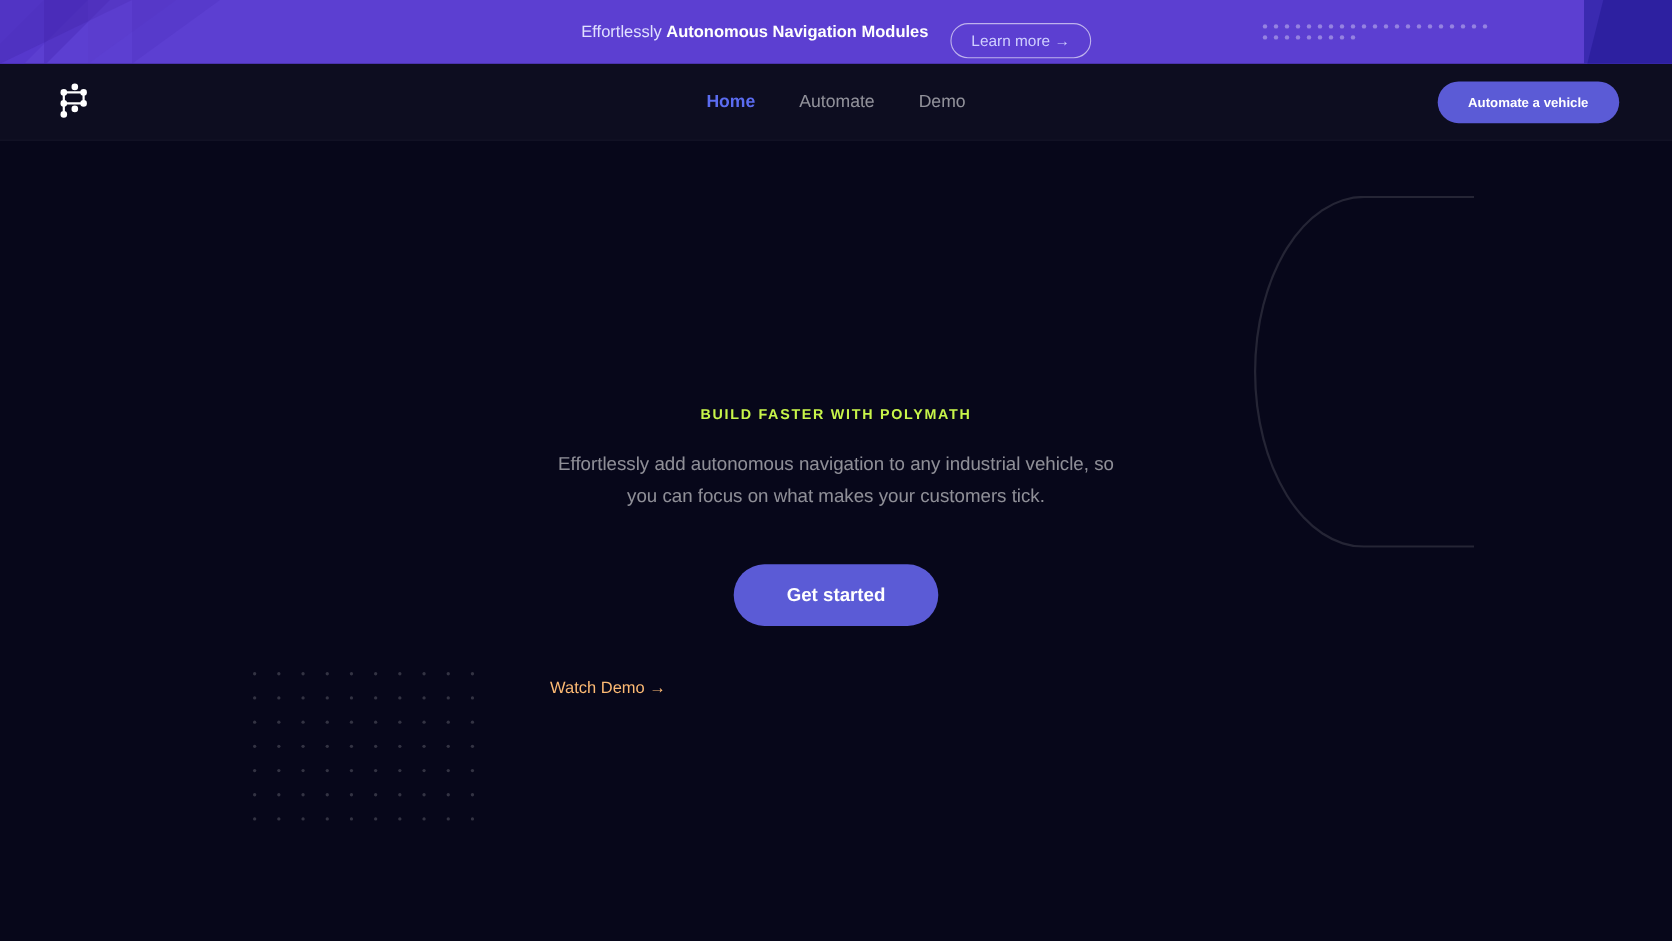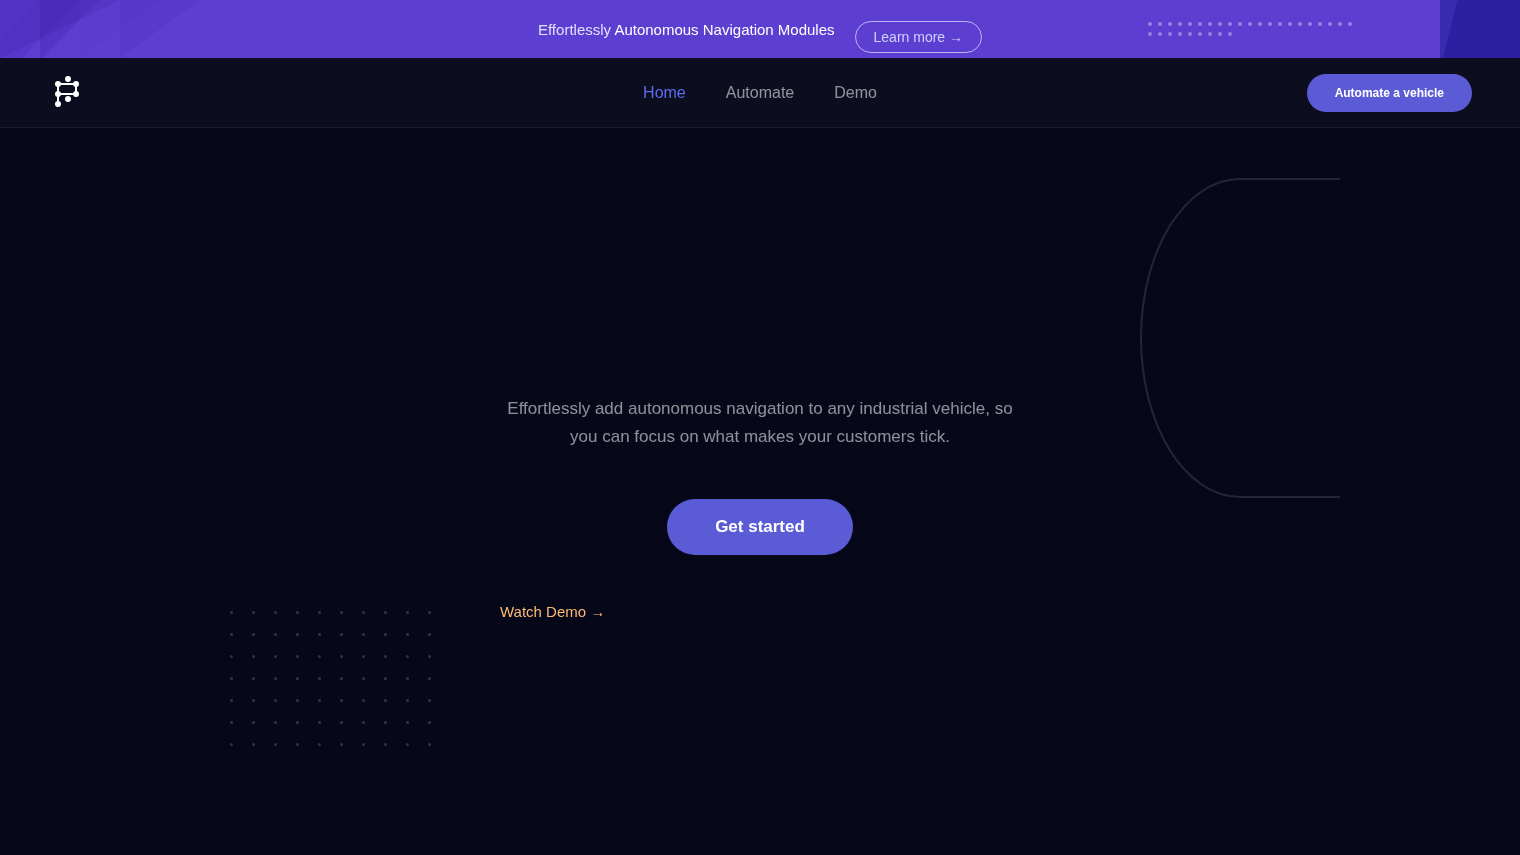"Autonomous Navigation Modules" .banner-text strong { font-weight: 400 -> 700 }
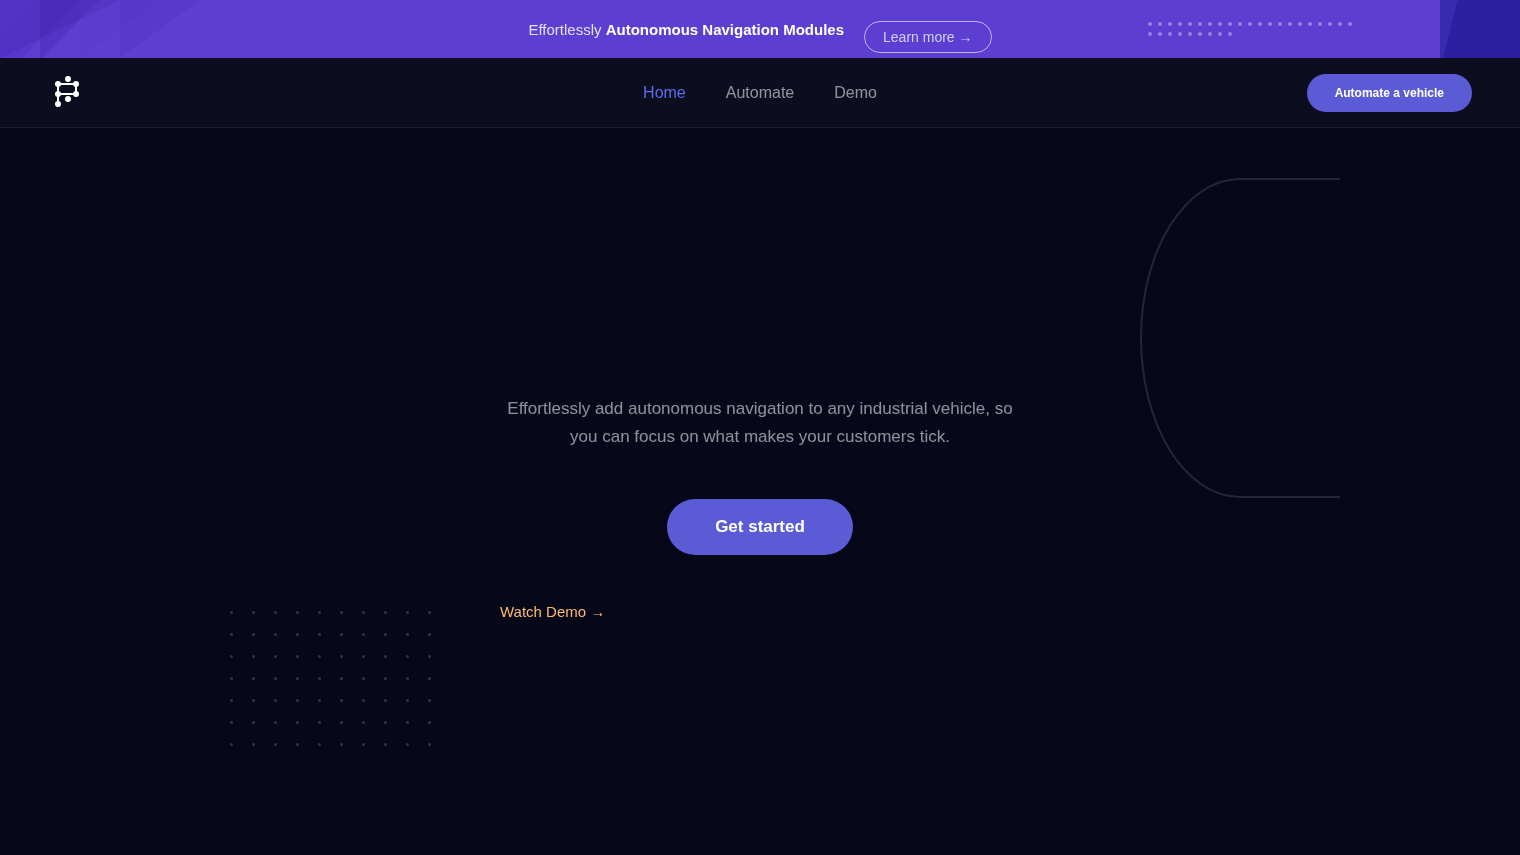"Home" .nav-link.active { font-weight: none -> bold }
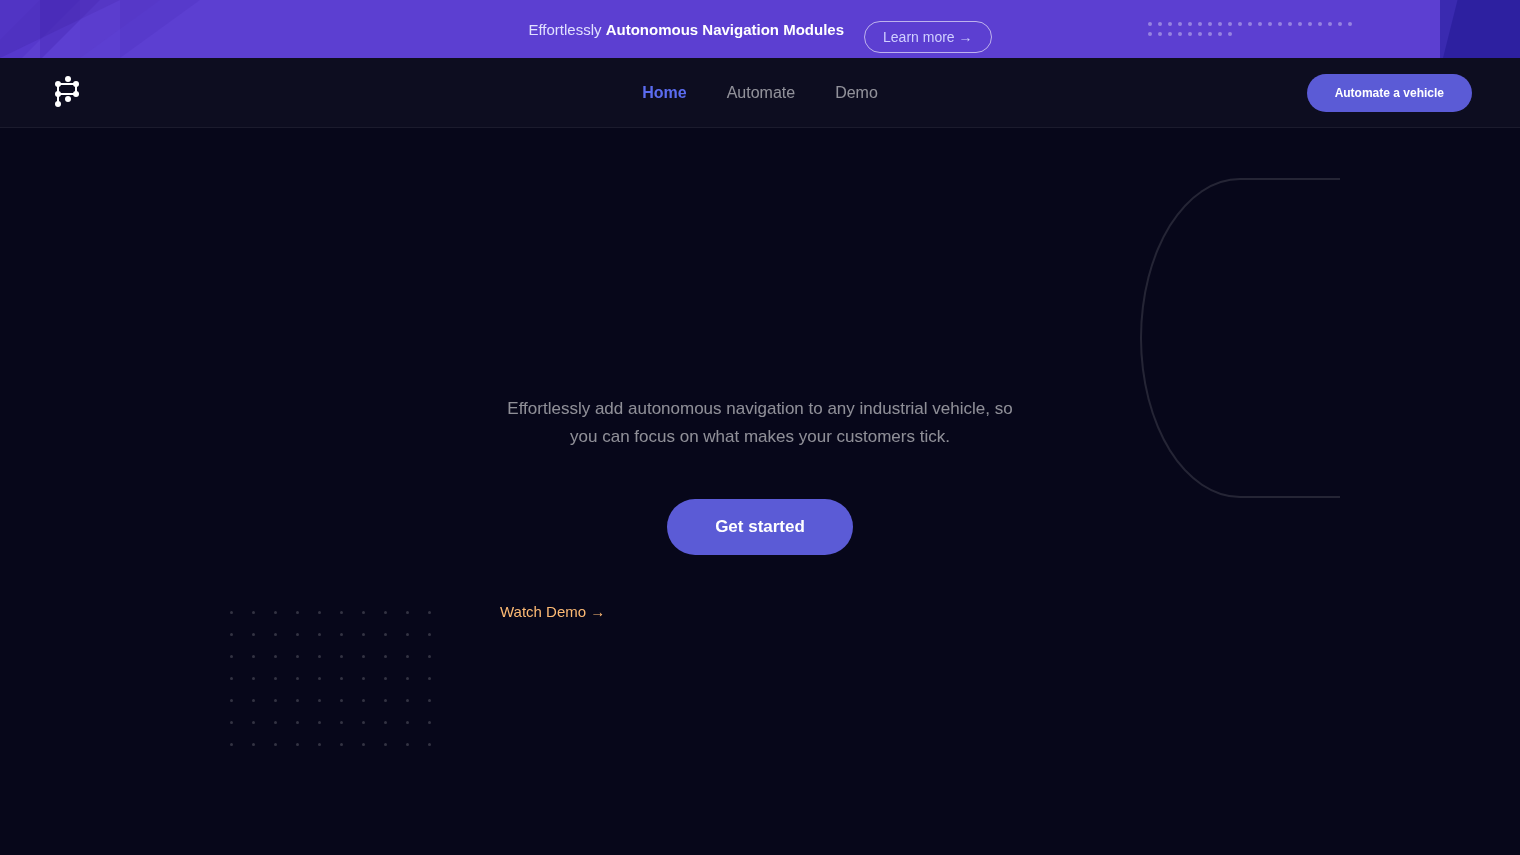"BUILD FASTER WITH POLYMATH" p.hero-eyebrow { html: none -> <p>BUILD FASTER WITH POLYMATH</p> }
